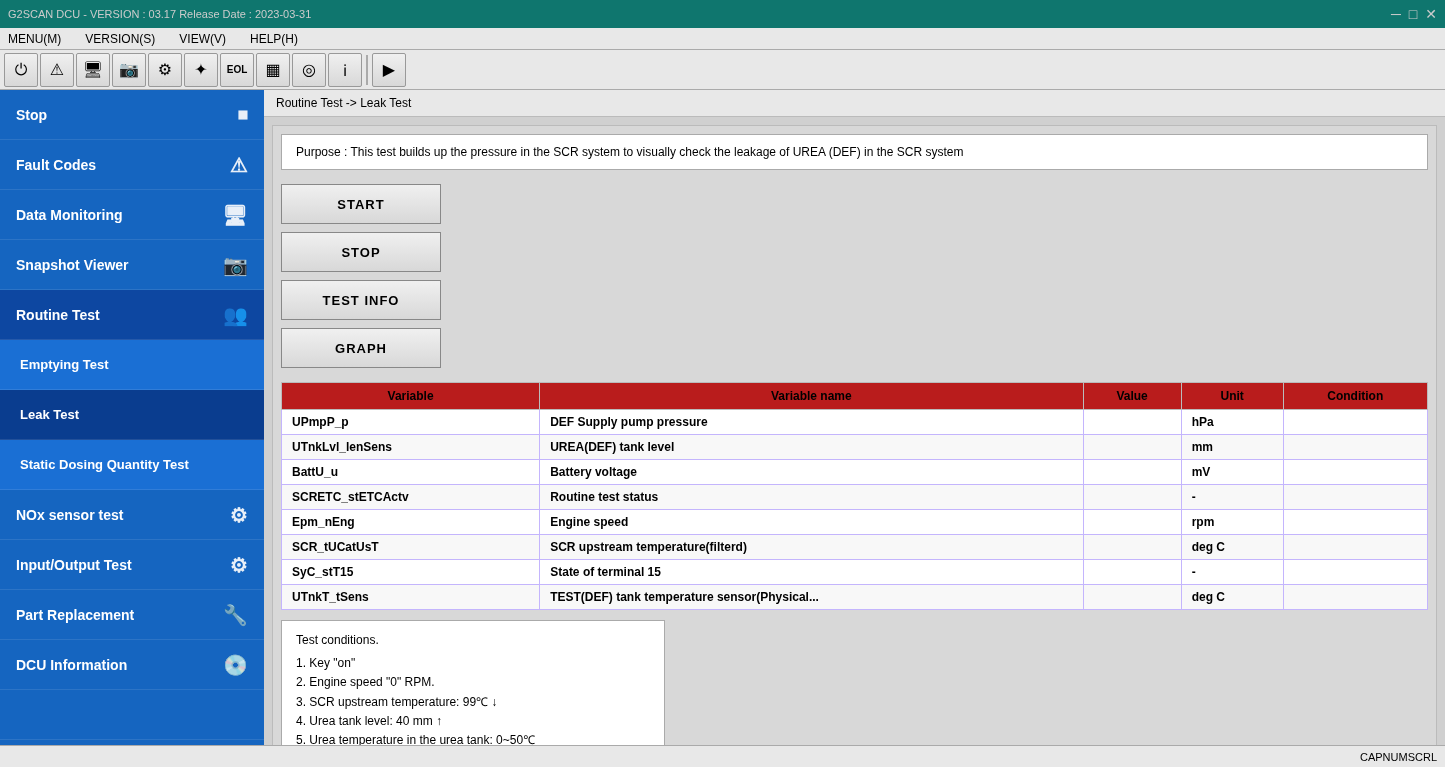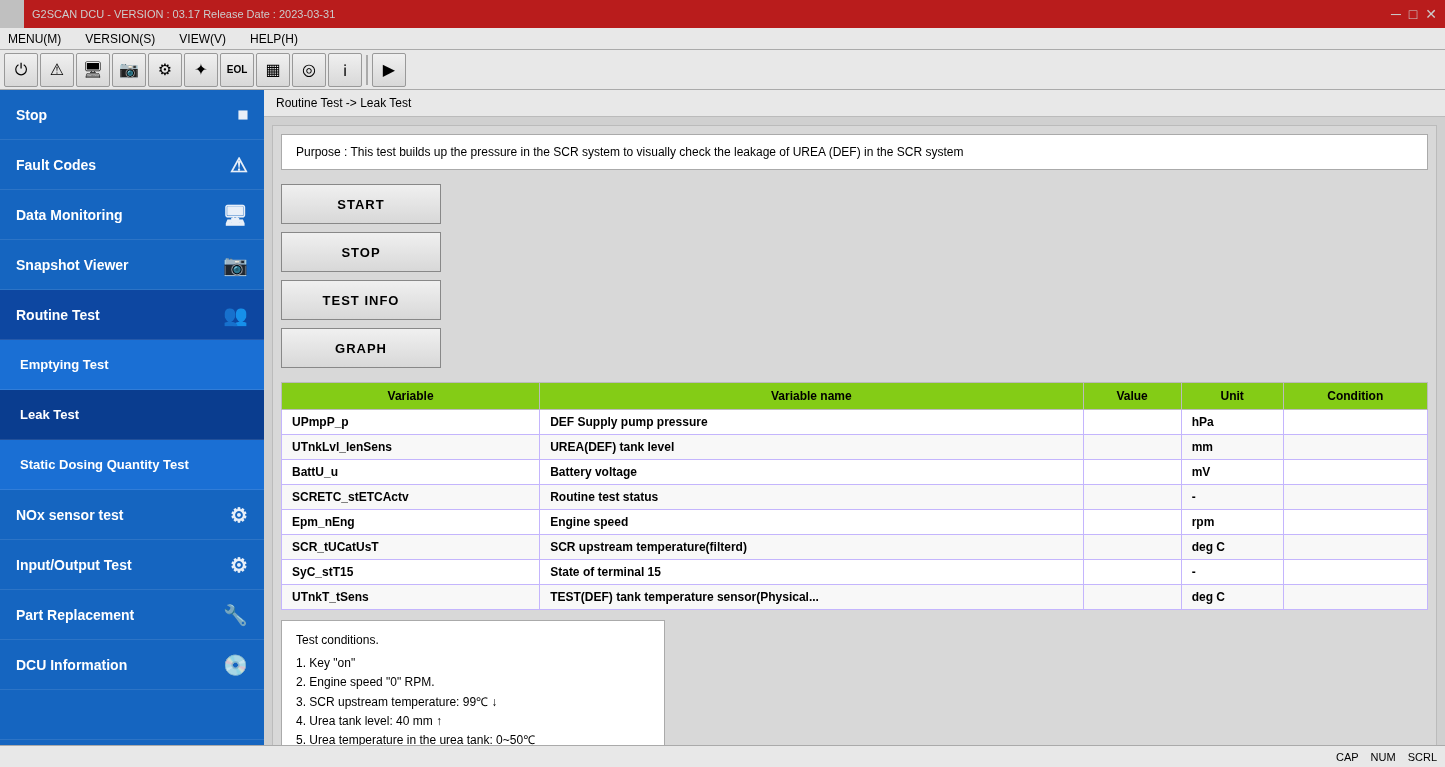"G2SCAN DCU - VERSION :" .title-bar { background: #b91c1c -> #0f766e; margin-left: 24px -> none }
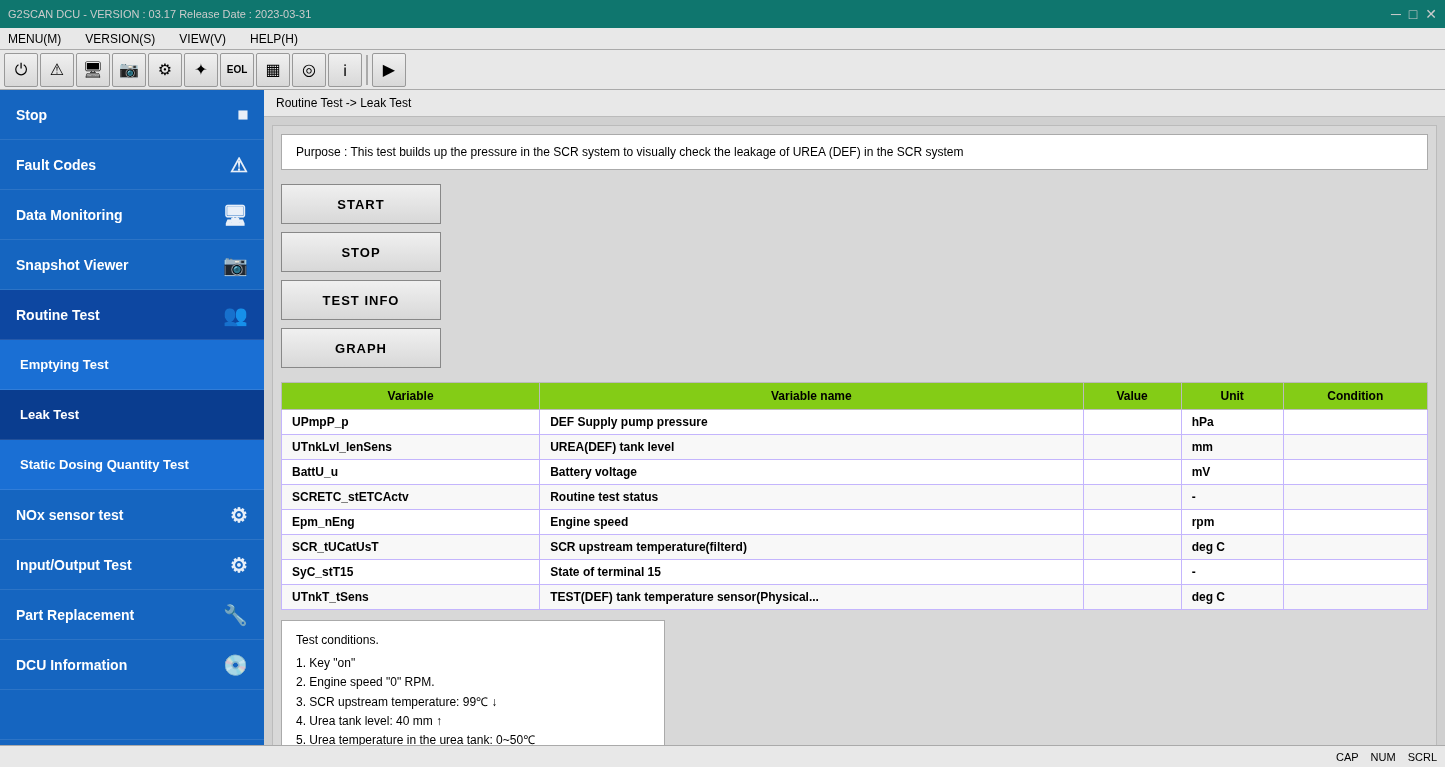"Variable" .data-table th { background: #84cc16 -> #b91c1c }
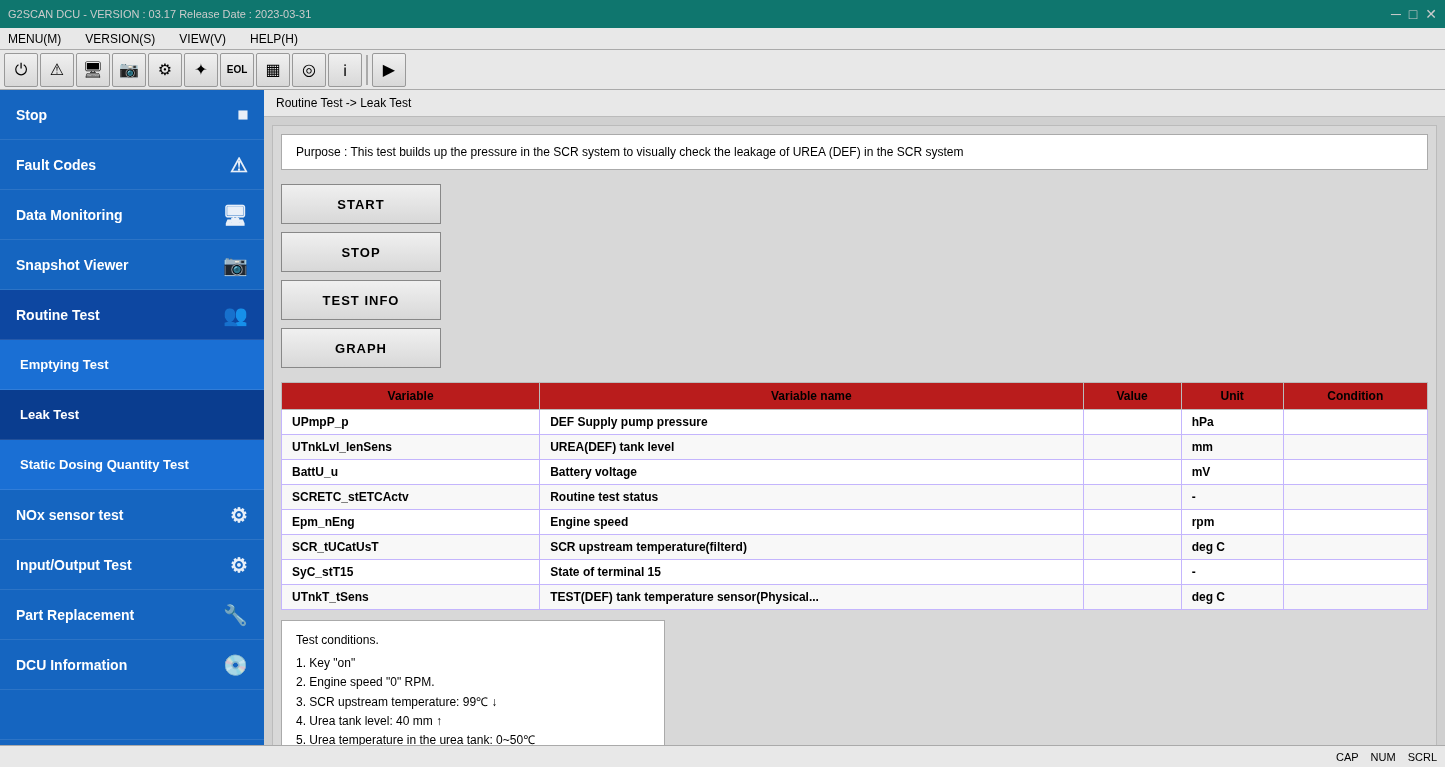"CAP" .status-bar { gap: 12px -> none }
